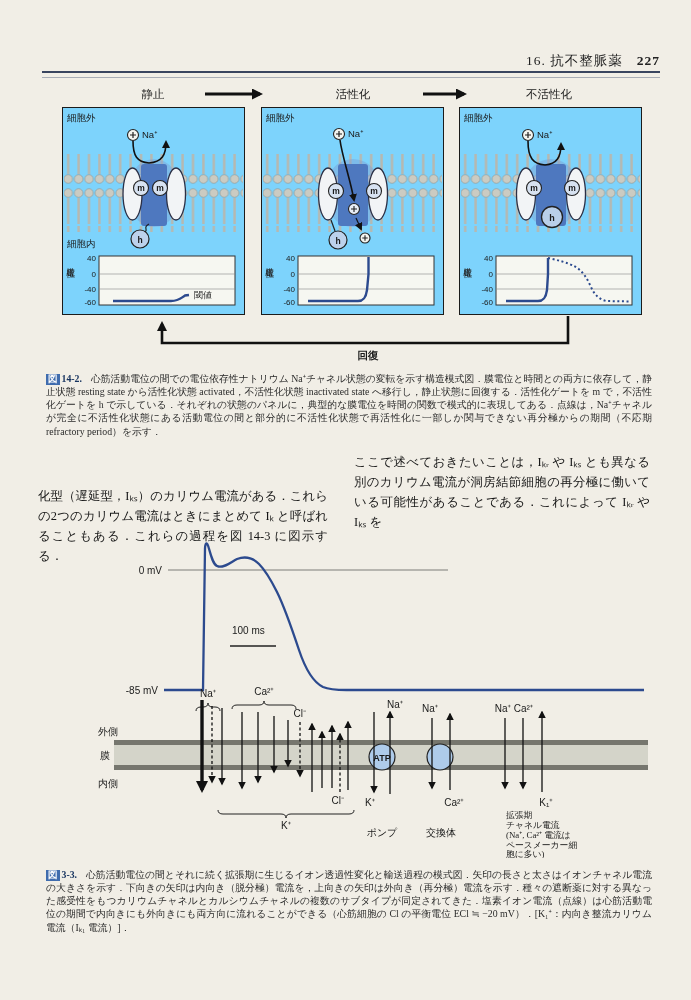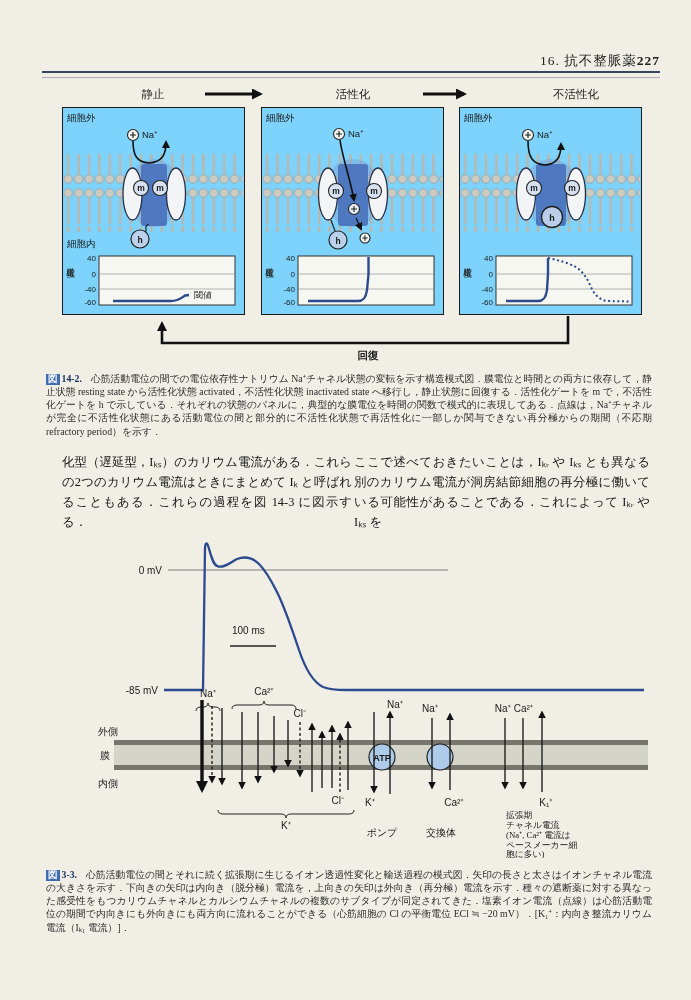"227" .hdr b { margin-left: none -> 14px }
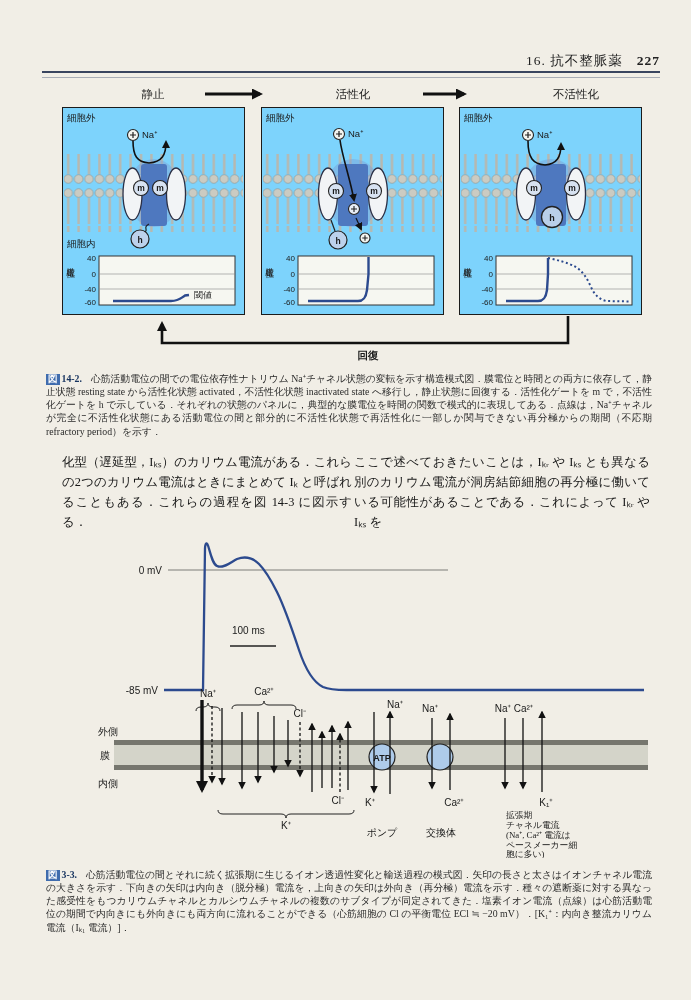"不活性化" div.stitle { left: 531px -> 504px }
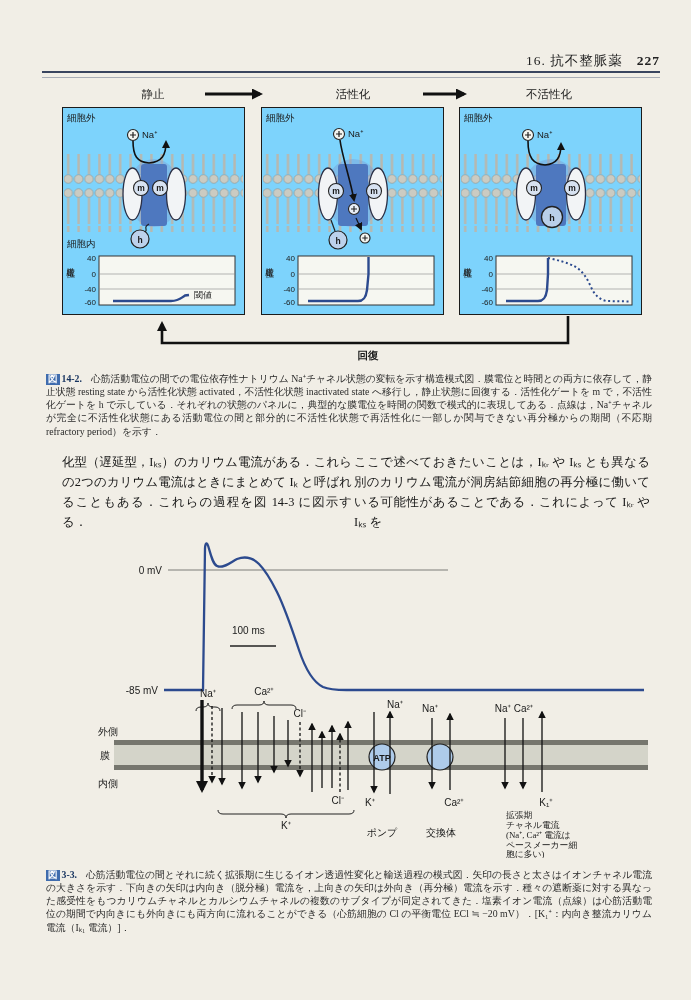"化型（遅延型，Iₖₛ）のカリウム電流がある．これらの2つのカリウム電流はときにま" div.bodycol { left: 62px -> 38px; margin-top: none -> 34px }
